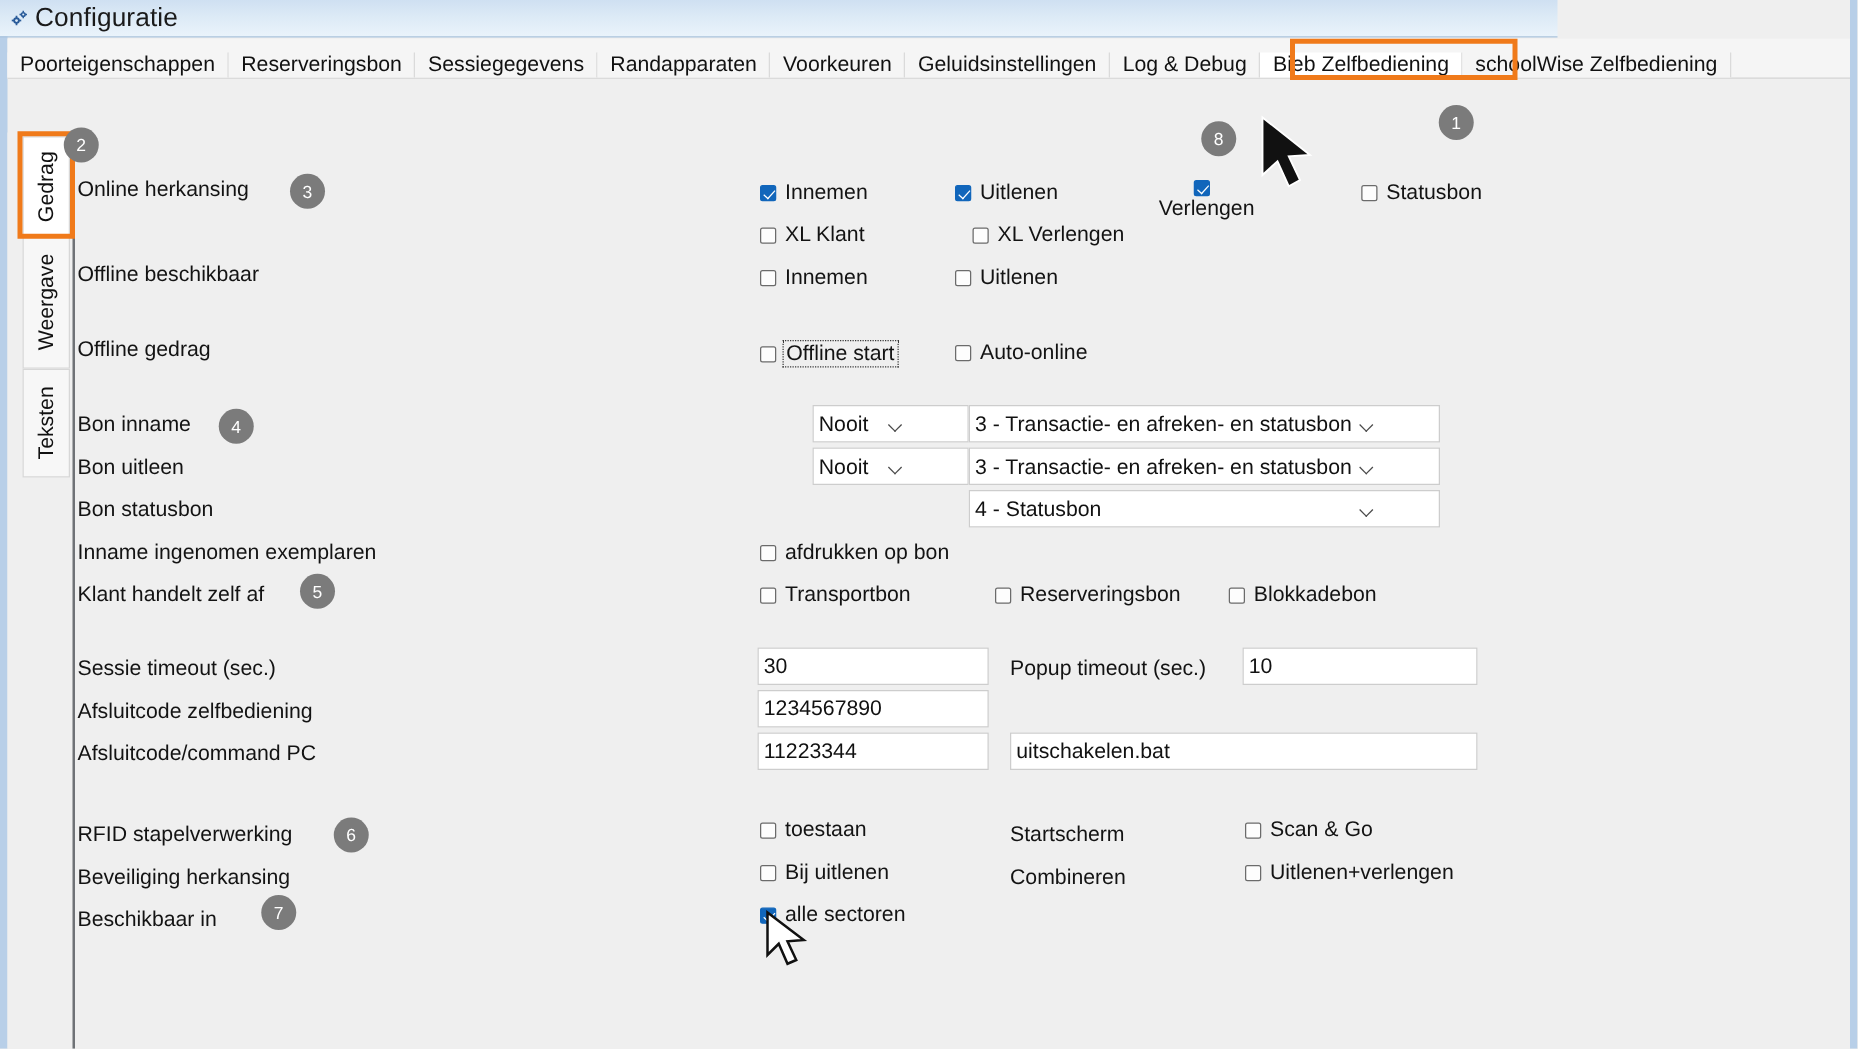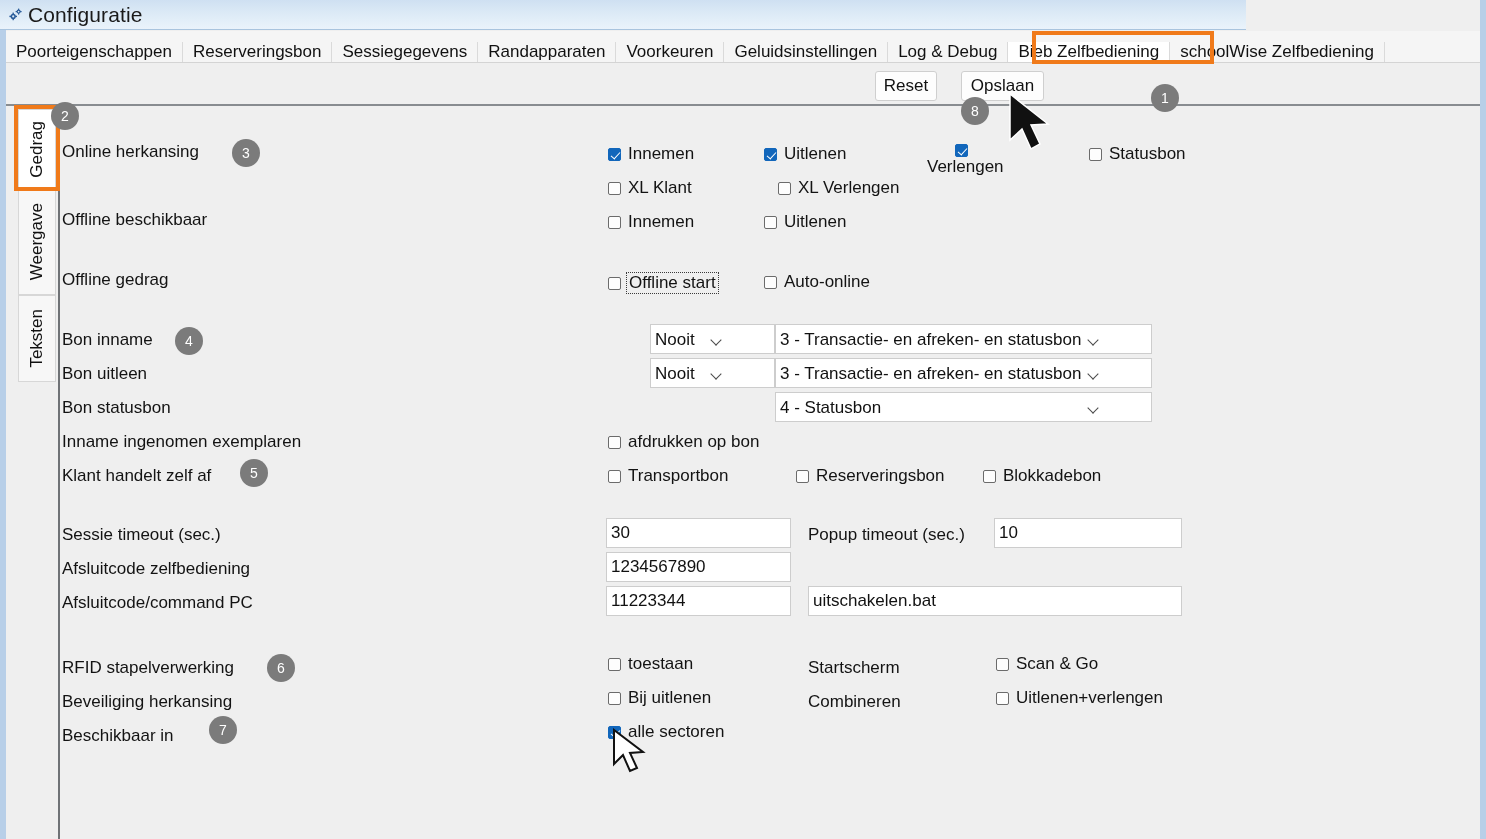"Reset" div.toolbar { html: <div> <div>Reset</div> <div>Opslaan</div> </div> -> none }
